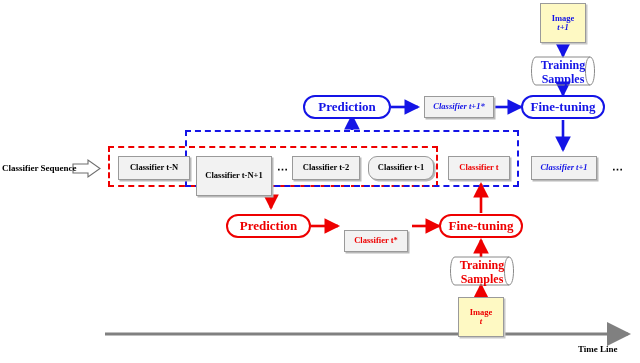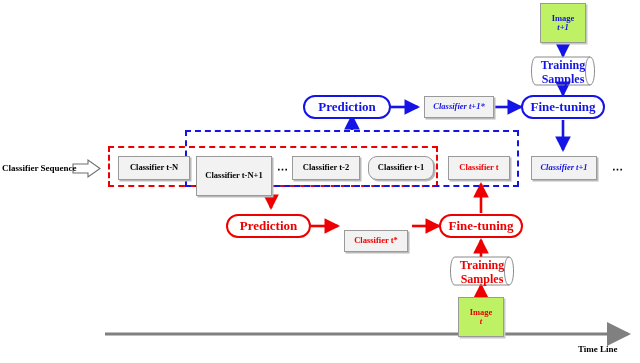"Image" .imgbox { background: #bef264 -> #fef9c3 }
